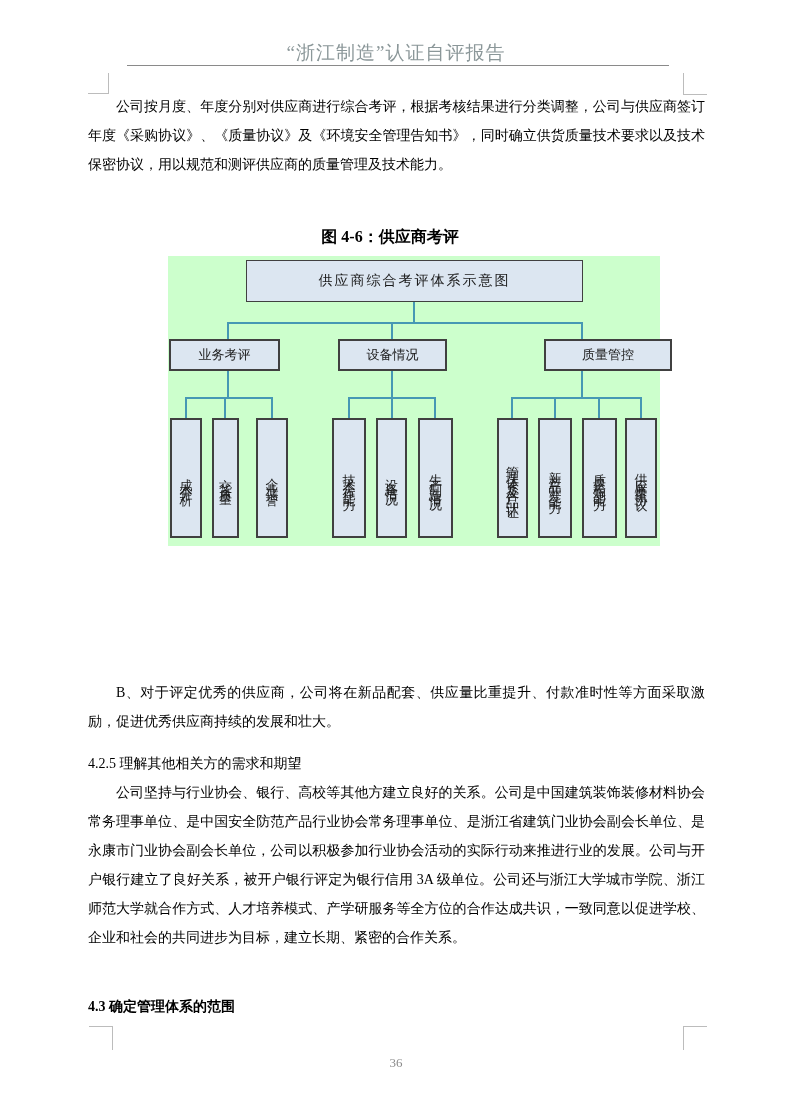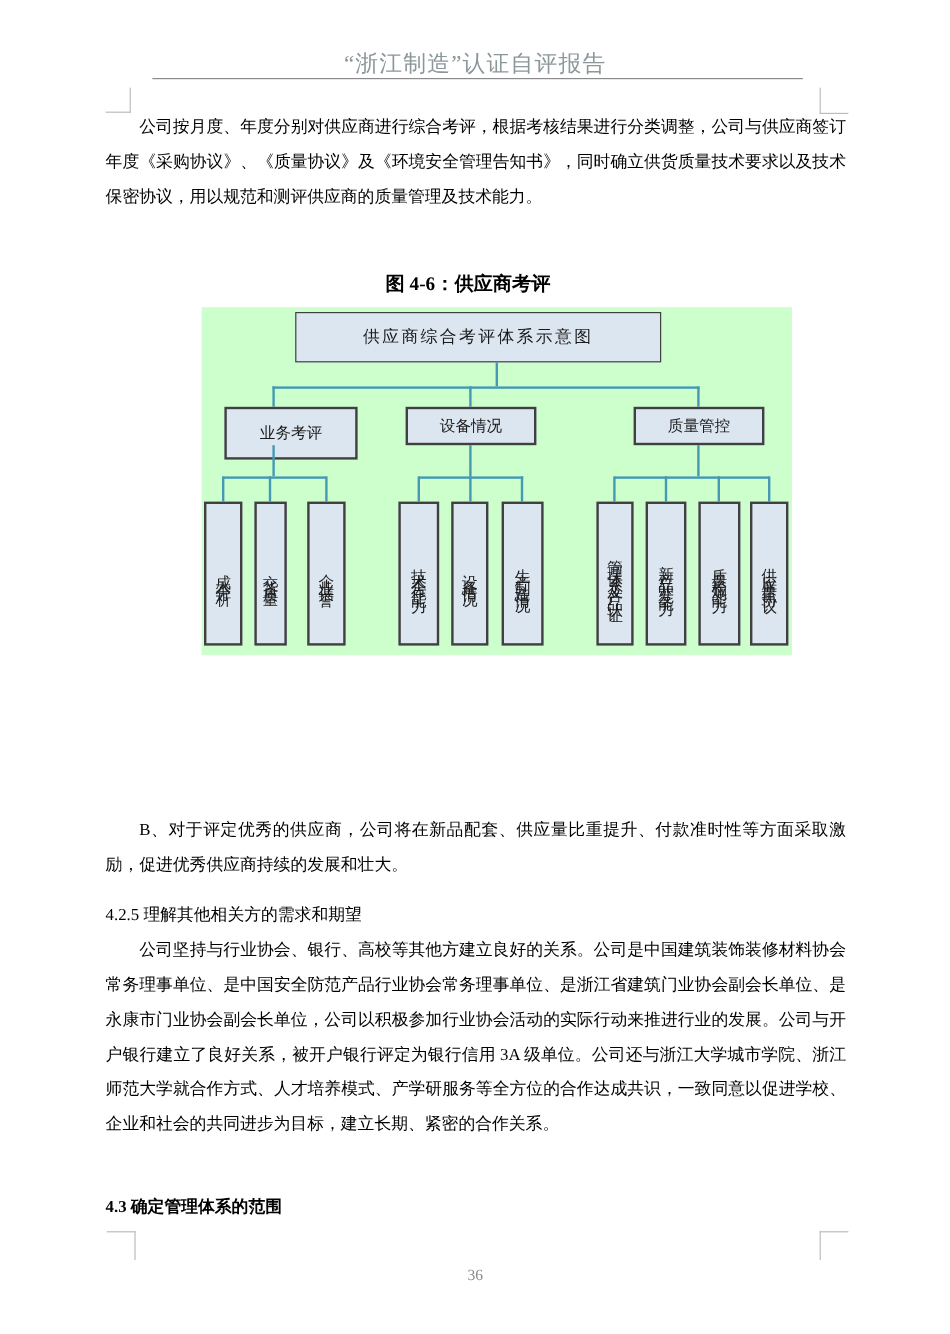"供应商综合考评体系示意图" div.dbox { width: 305px -> 337px }
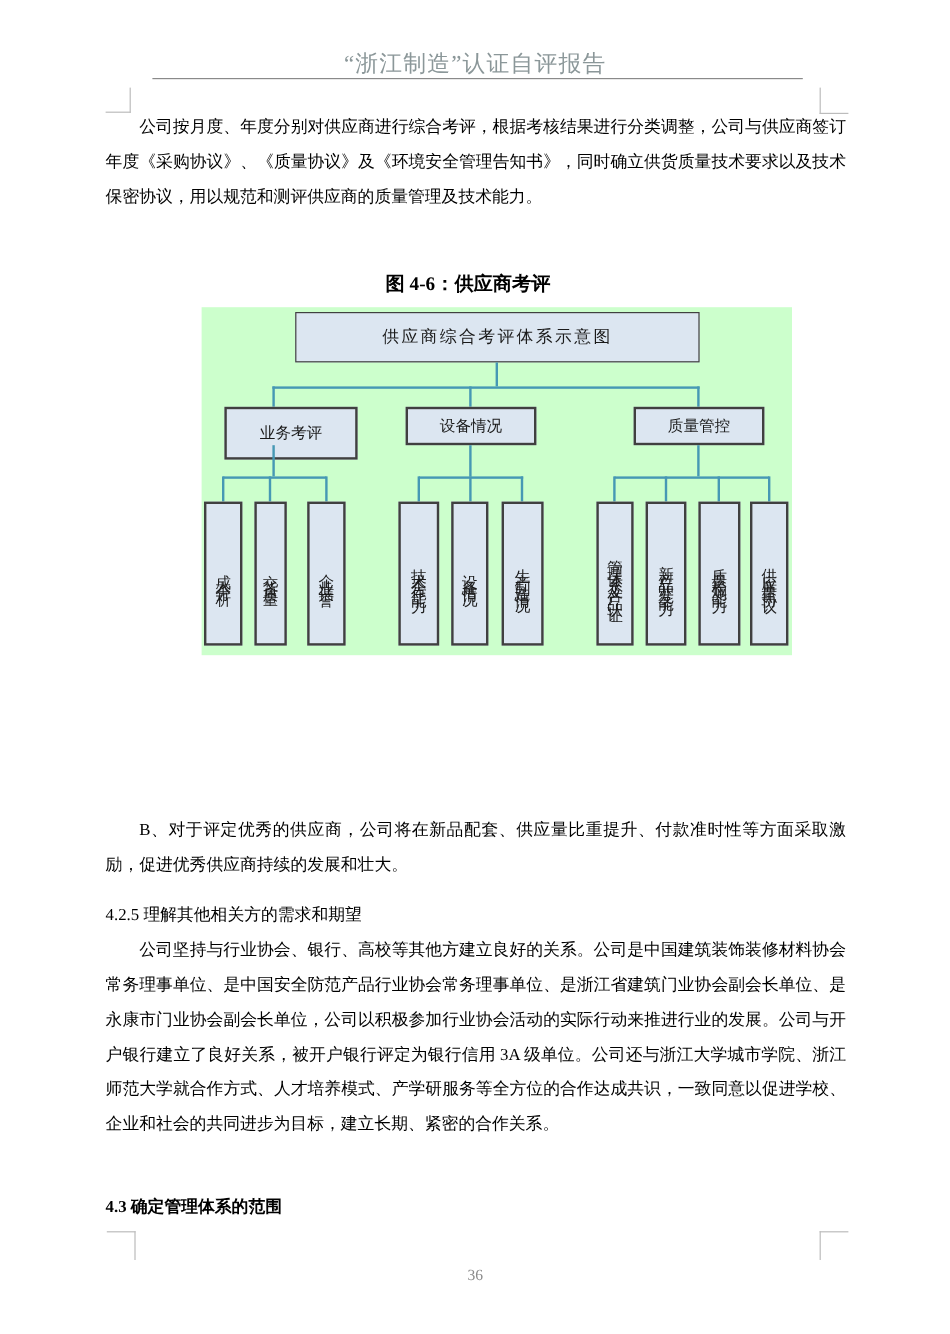"业务考评" div.dbox { height: 44px -> 32px; left: 19px -> 1px }
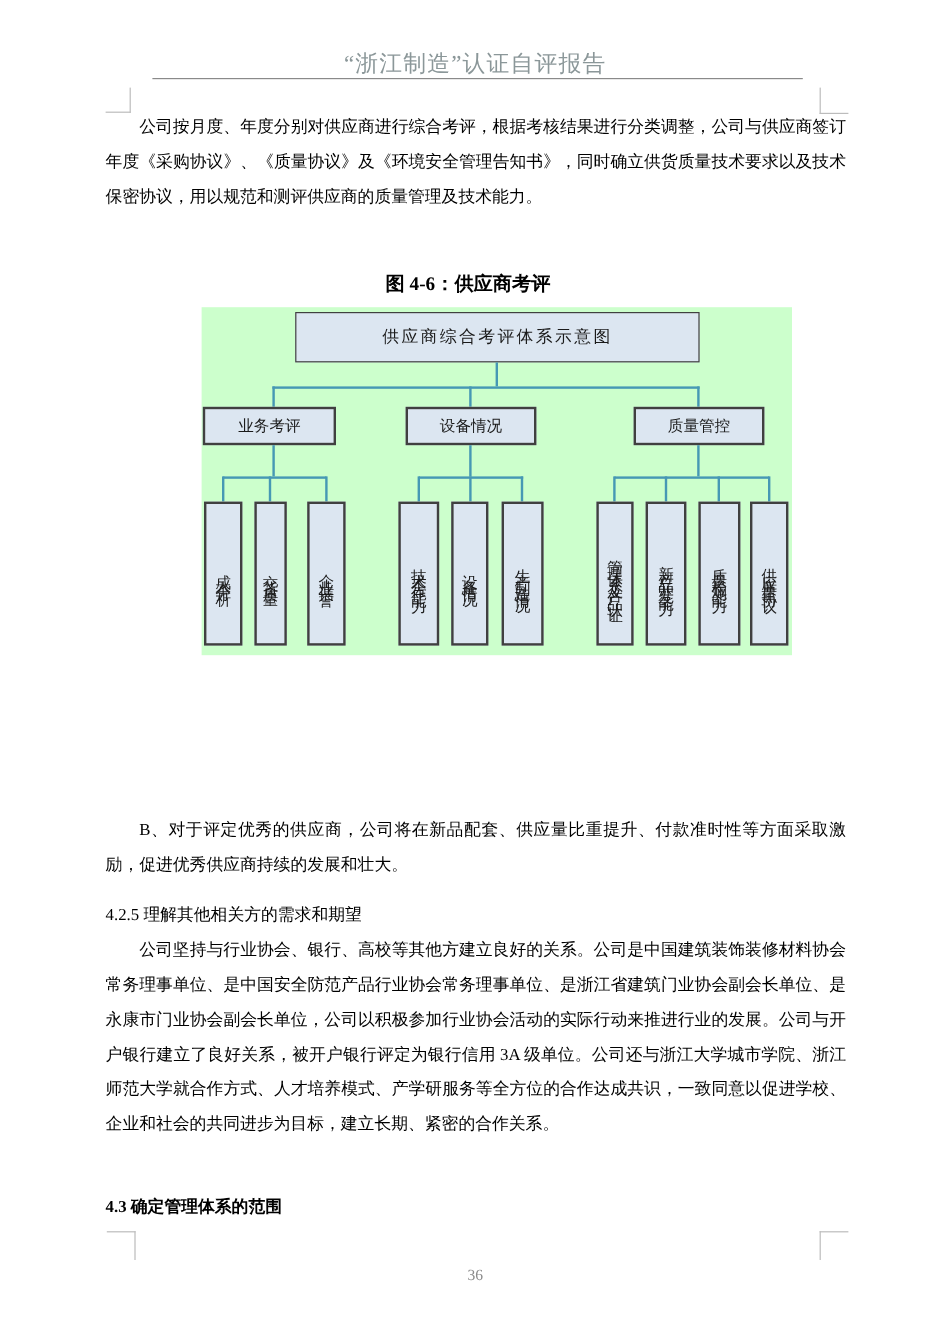"质量管控" div.dbox { left: 360px -> 376px; width: 109px -> 128px }
